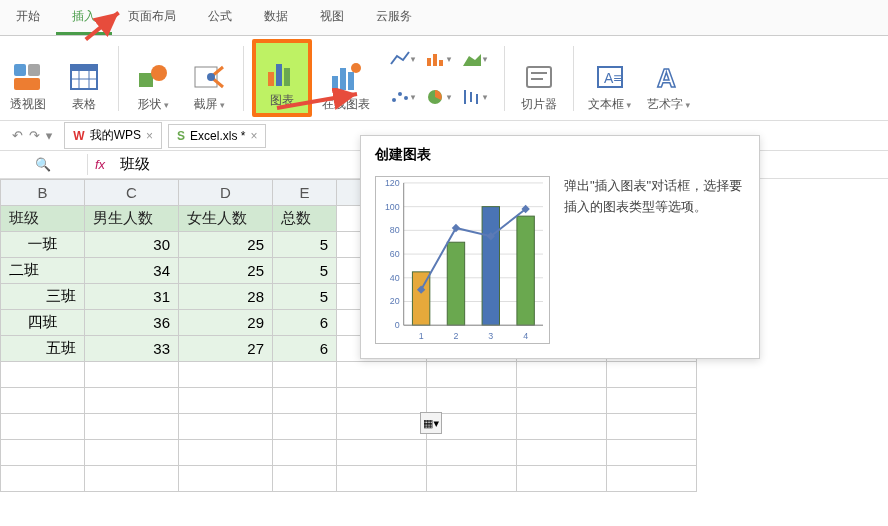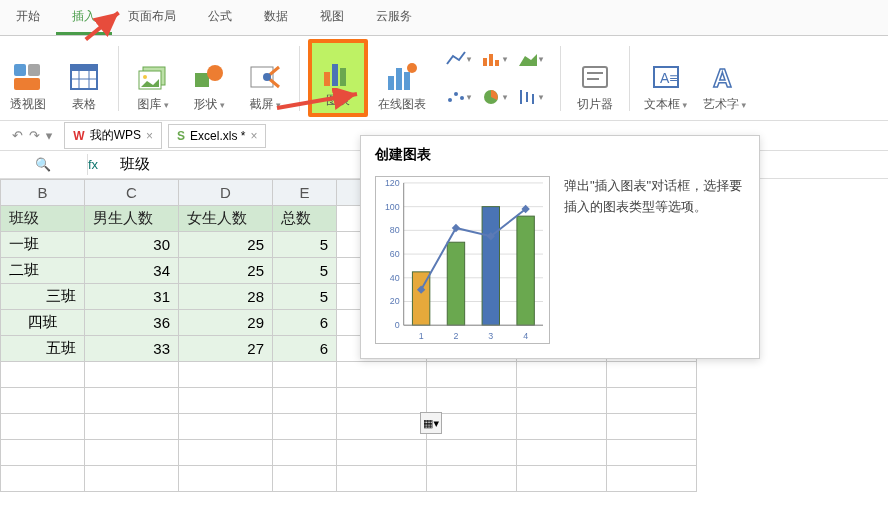"图库 ▾" div.ribbon-btn { html: <div> <span> <svg> <rect></rect> <rect></rect> <circle></circle> <path></path> </svg> </span> <span><span>图库</span><span> ▾</span></span> </div> -> none }
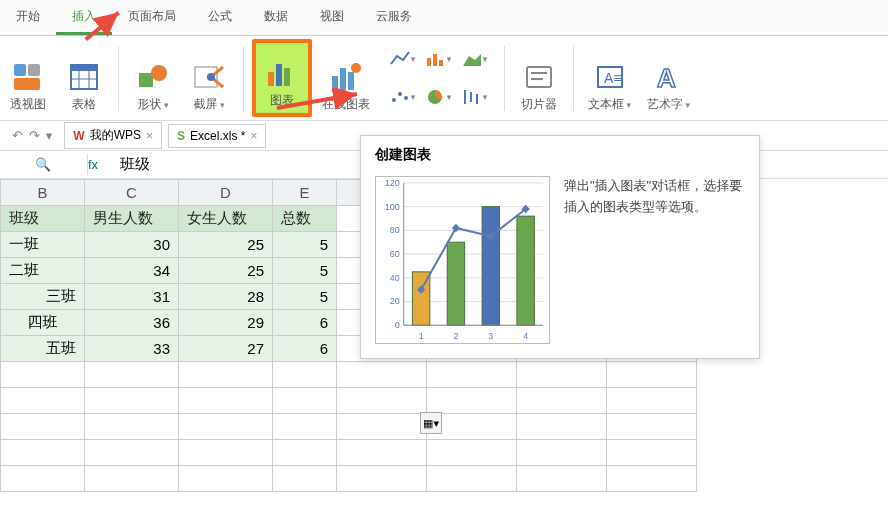"fx" .fx { color: #0f766e -> #be185d; font-style: none -> italic; text-align: left -> center }
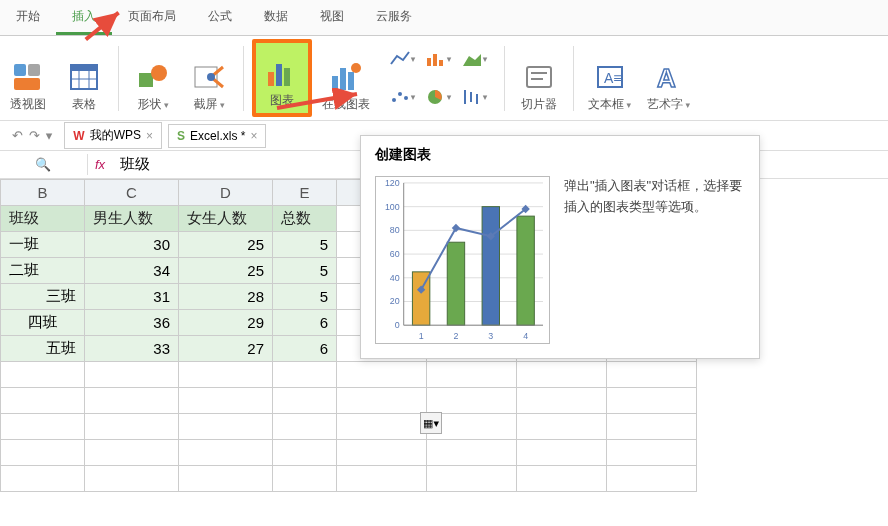"一班" td.data-cell { text-align: left -> center }
